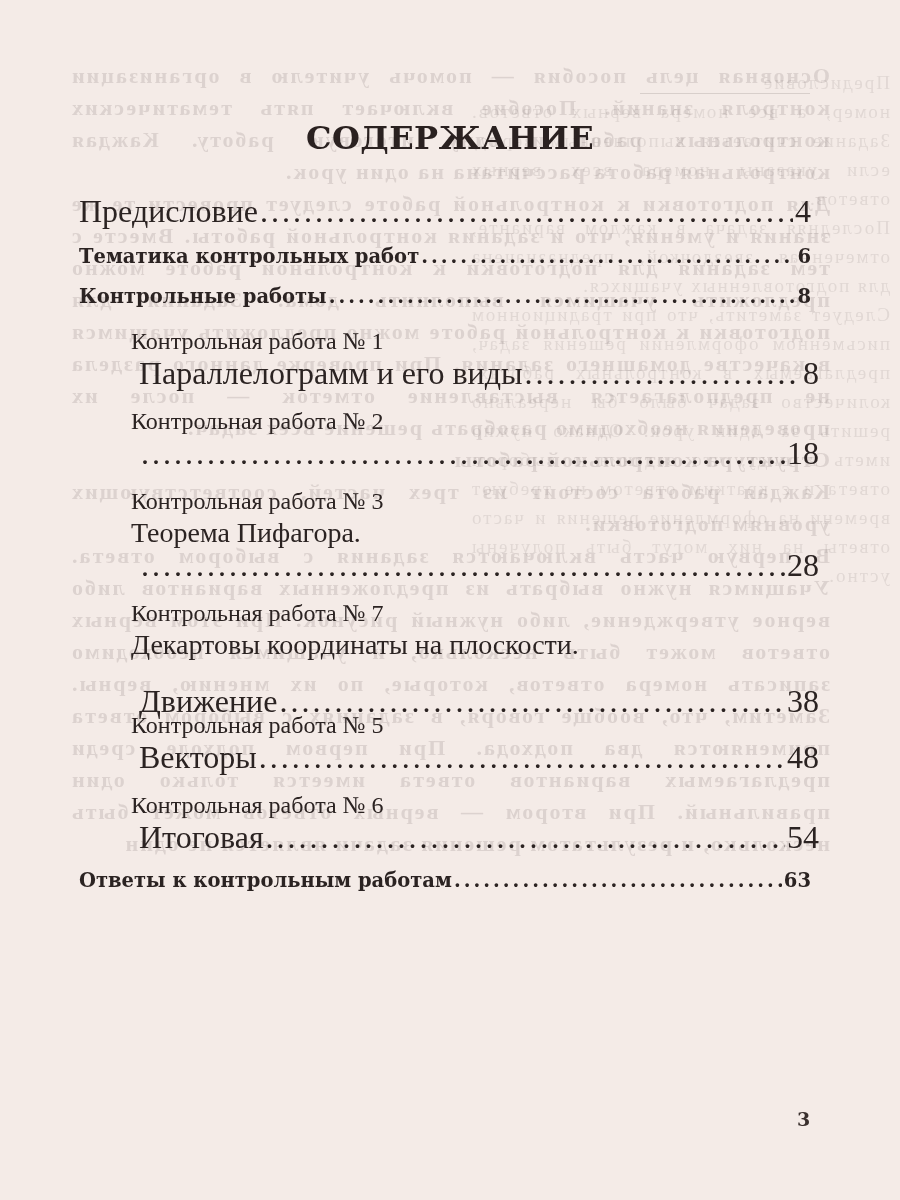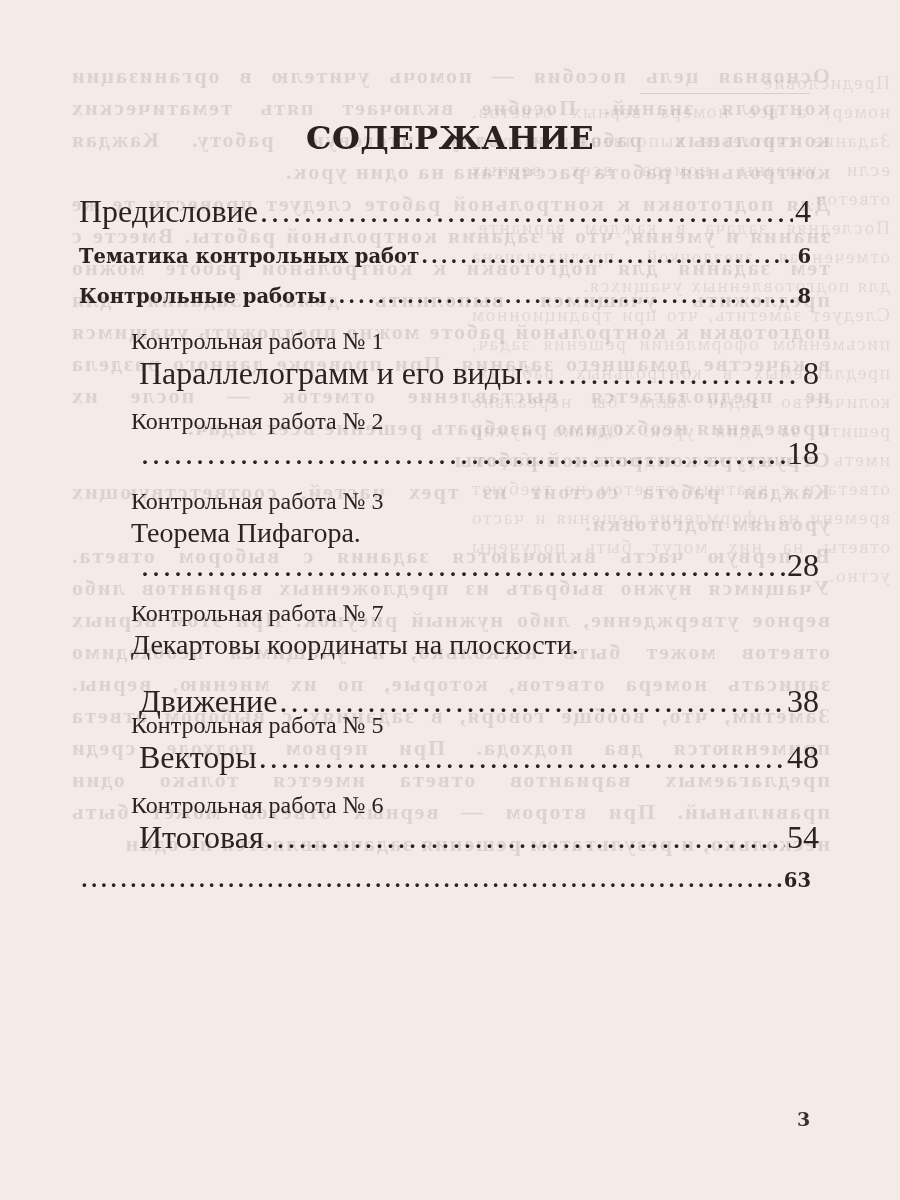"Ответы к контрольным работам" span.label { html: none -> <span>Ответы к контрольным работам</span> }
